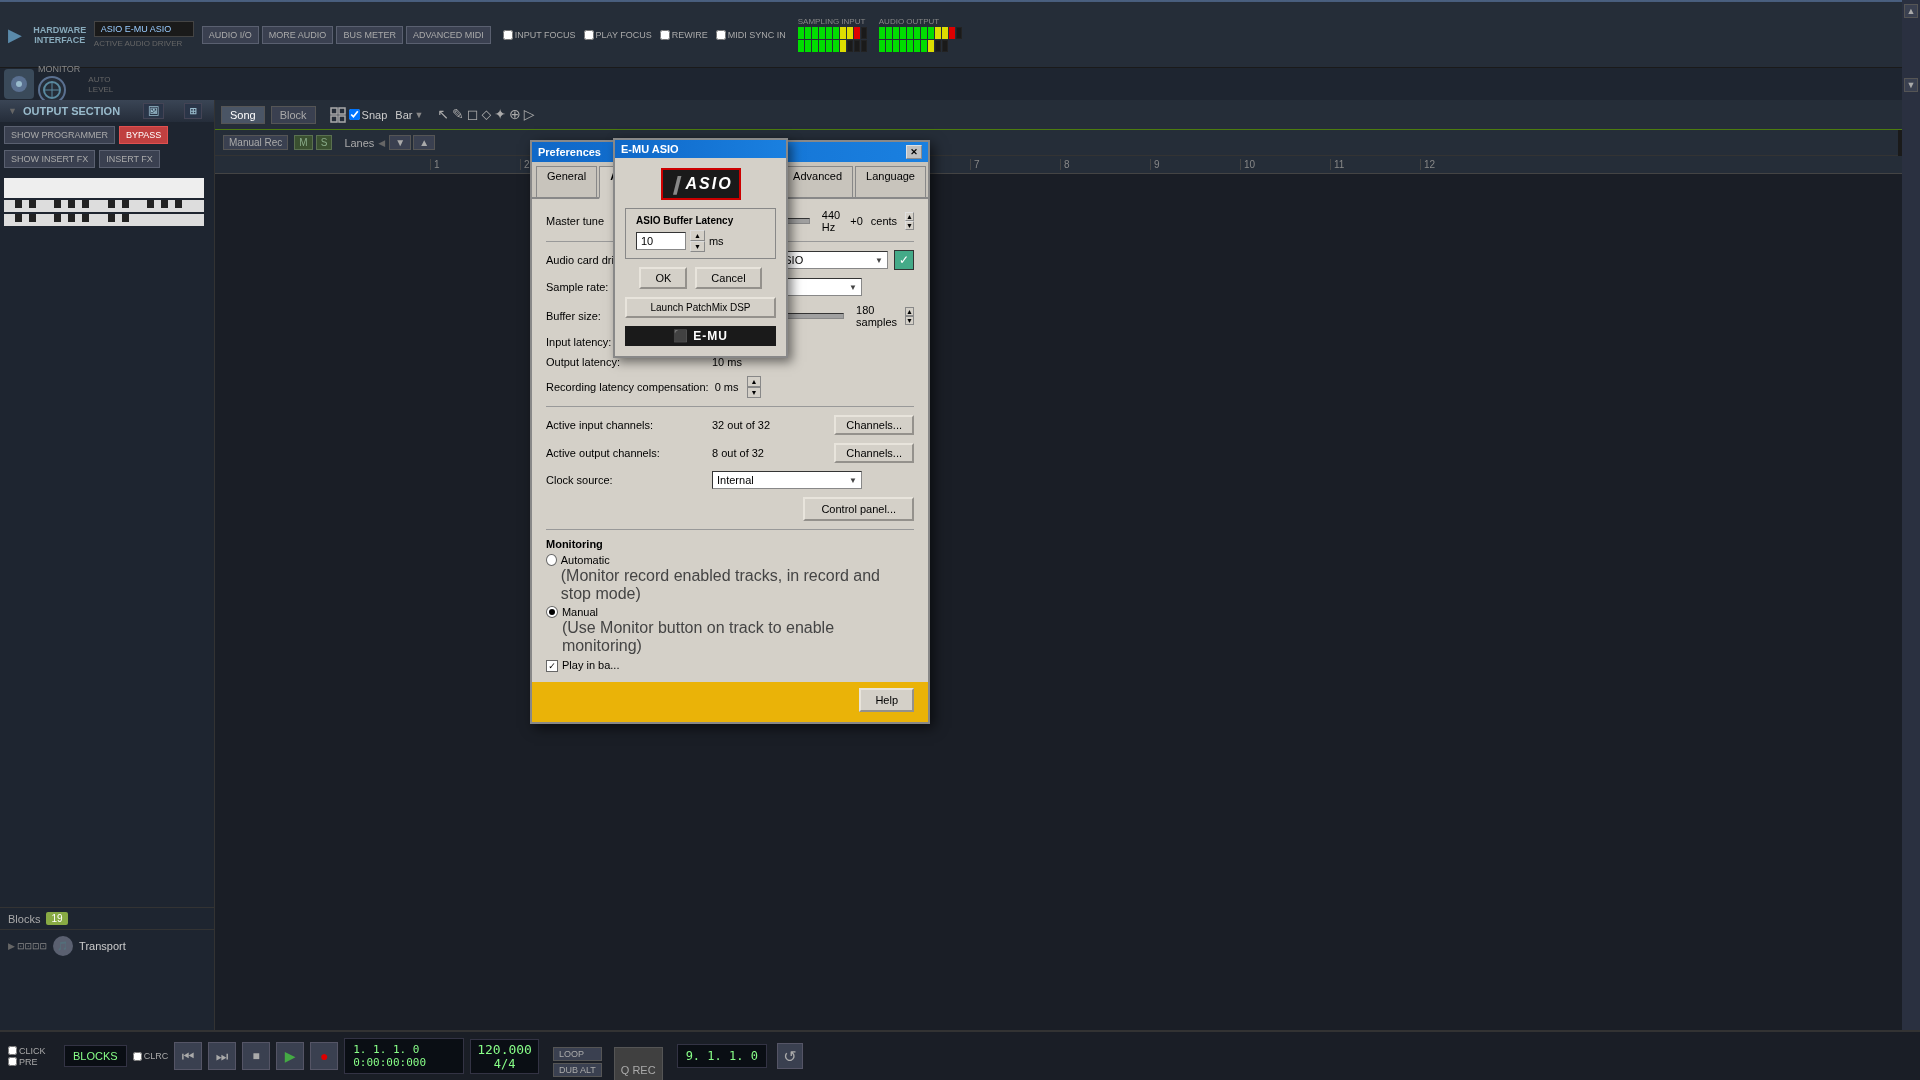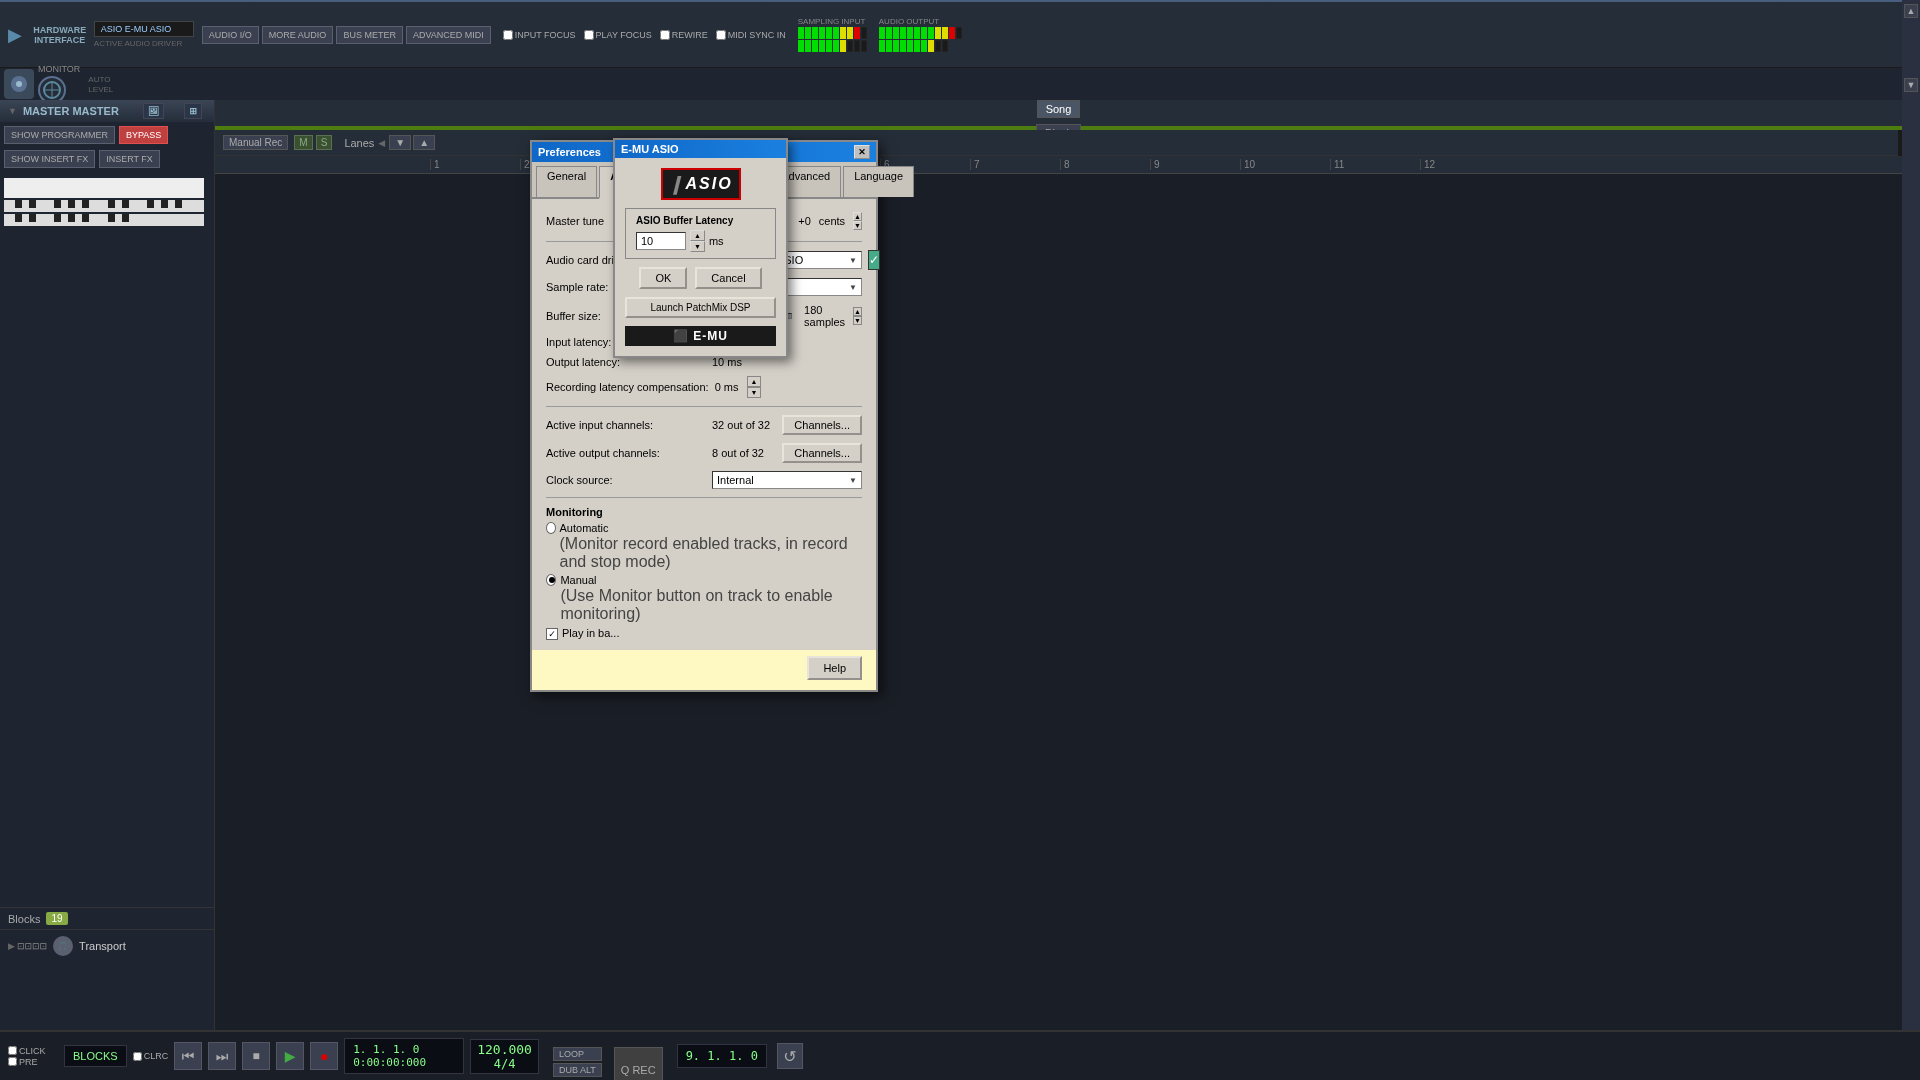"MASTER MASTER" span { text: MASTER MASTER -> OUTPUT SECTION }
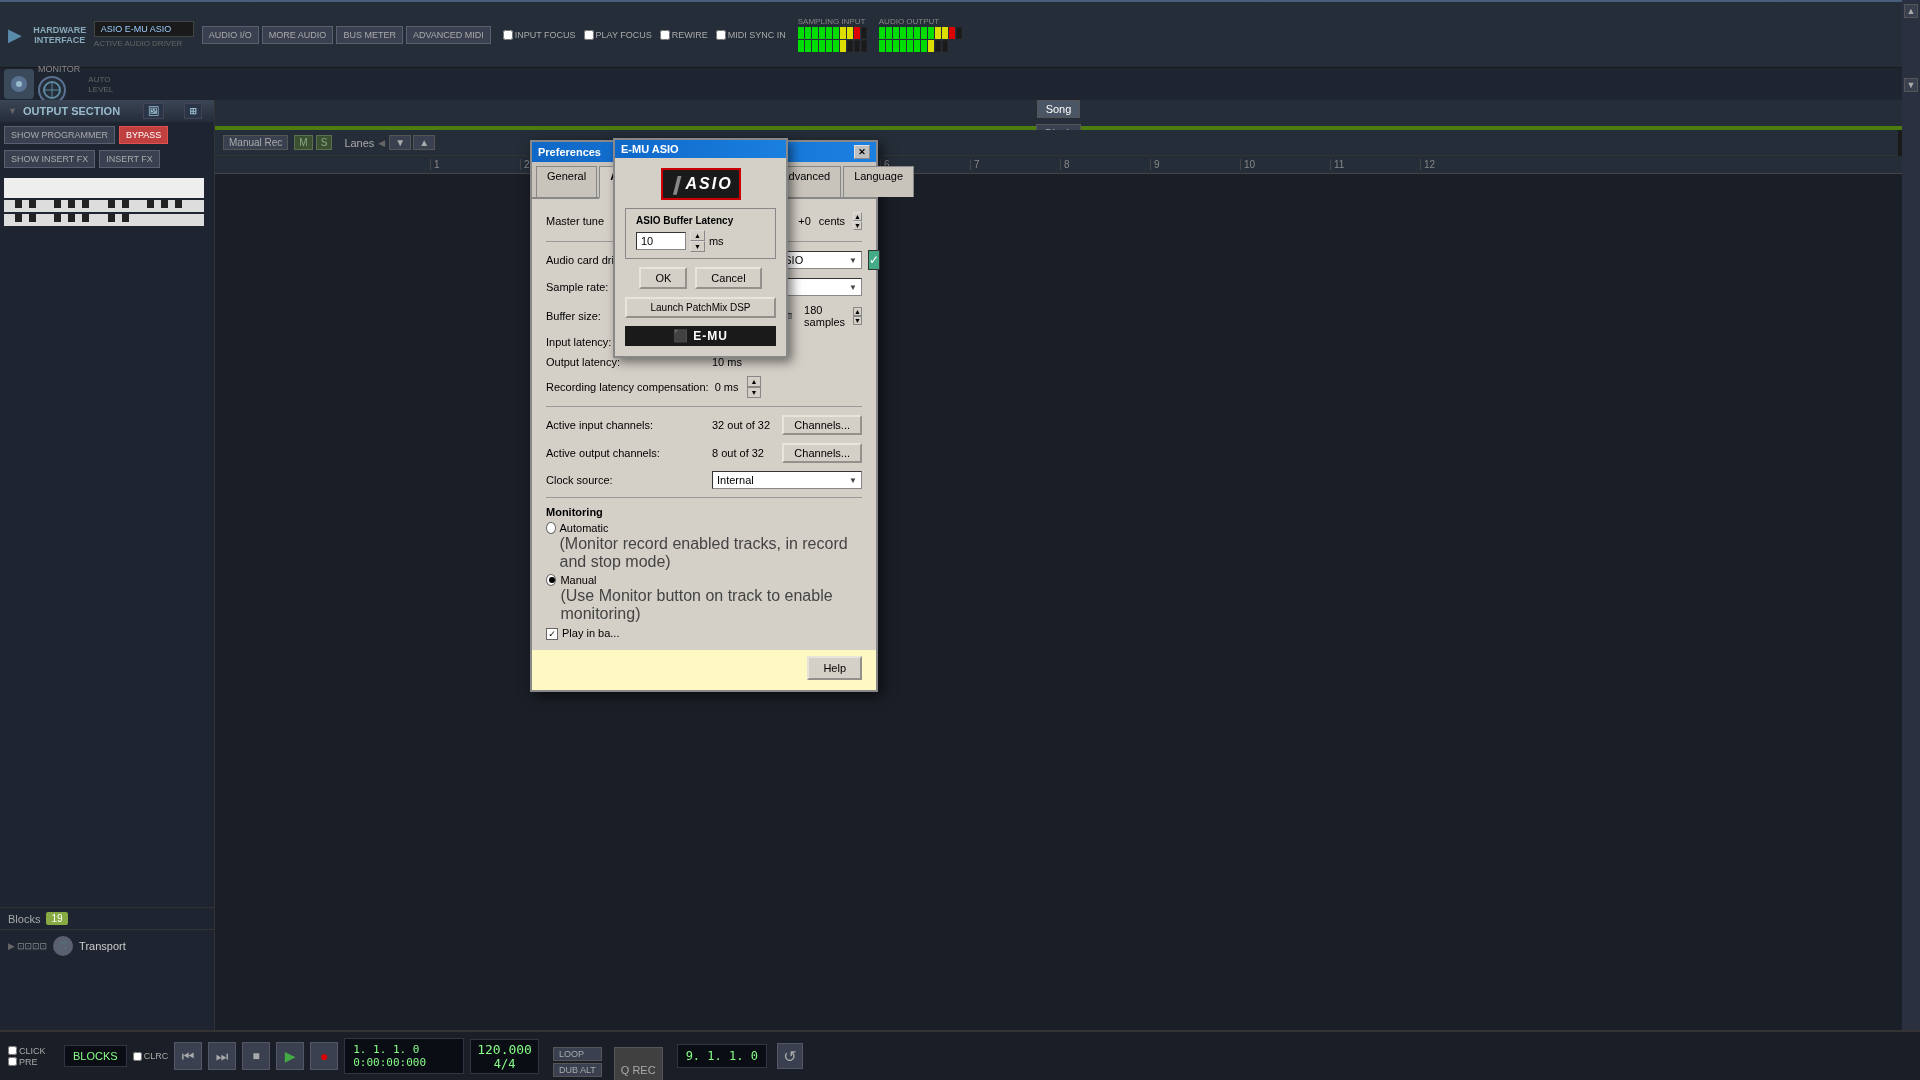"Song" div { border-bottom: 4px solid #4d7c0f -> 1px solid #4d7c0f; flex-direction: column -> none }
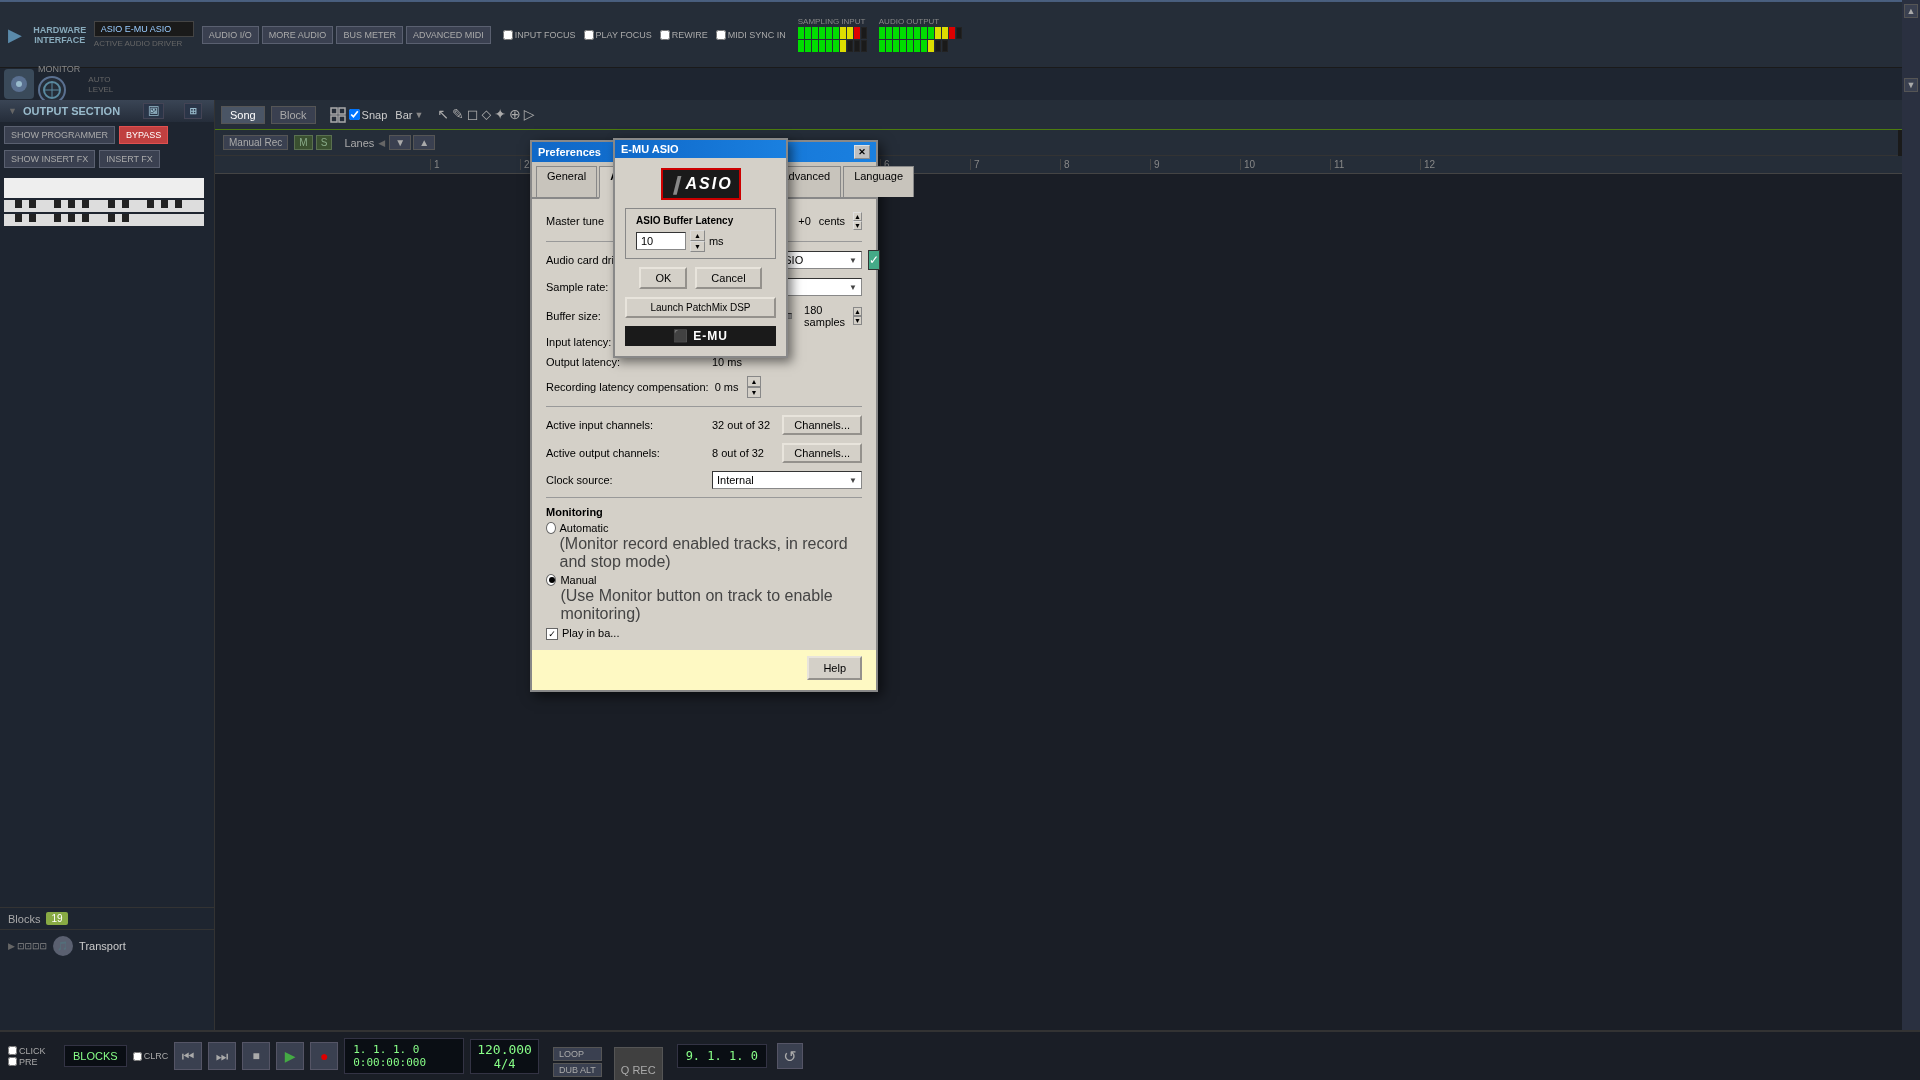"Preferences" .dialog { background: #fef9c3 -> #eab308; width: 348px -> 400px }
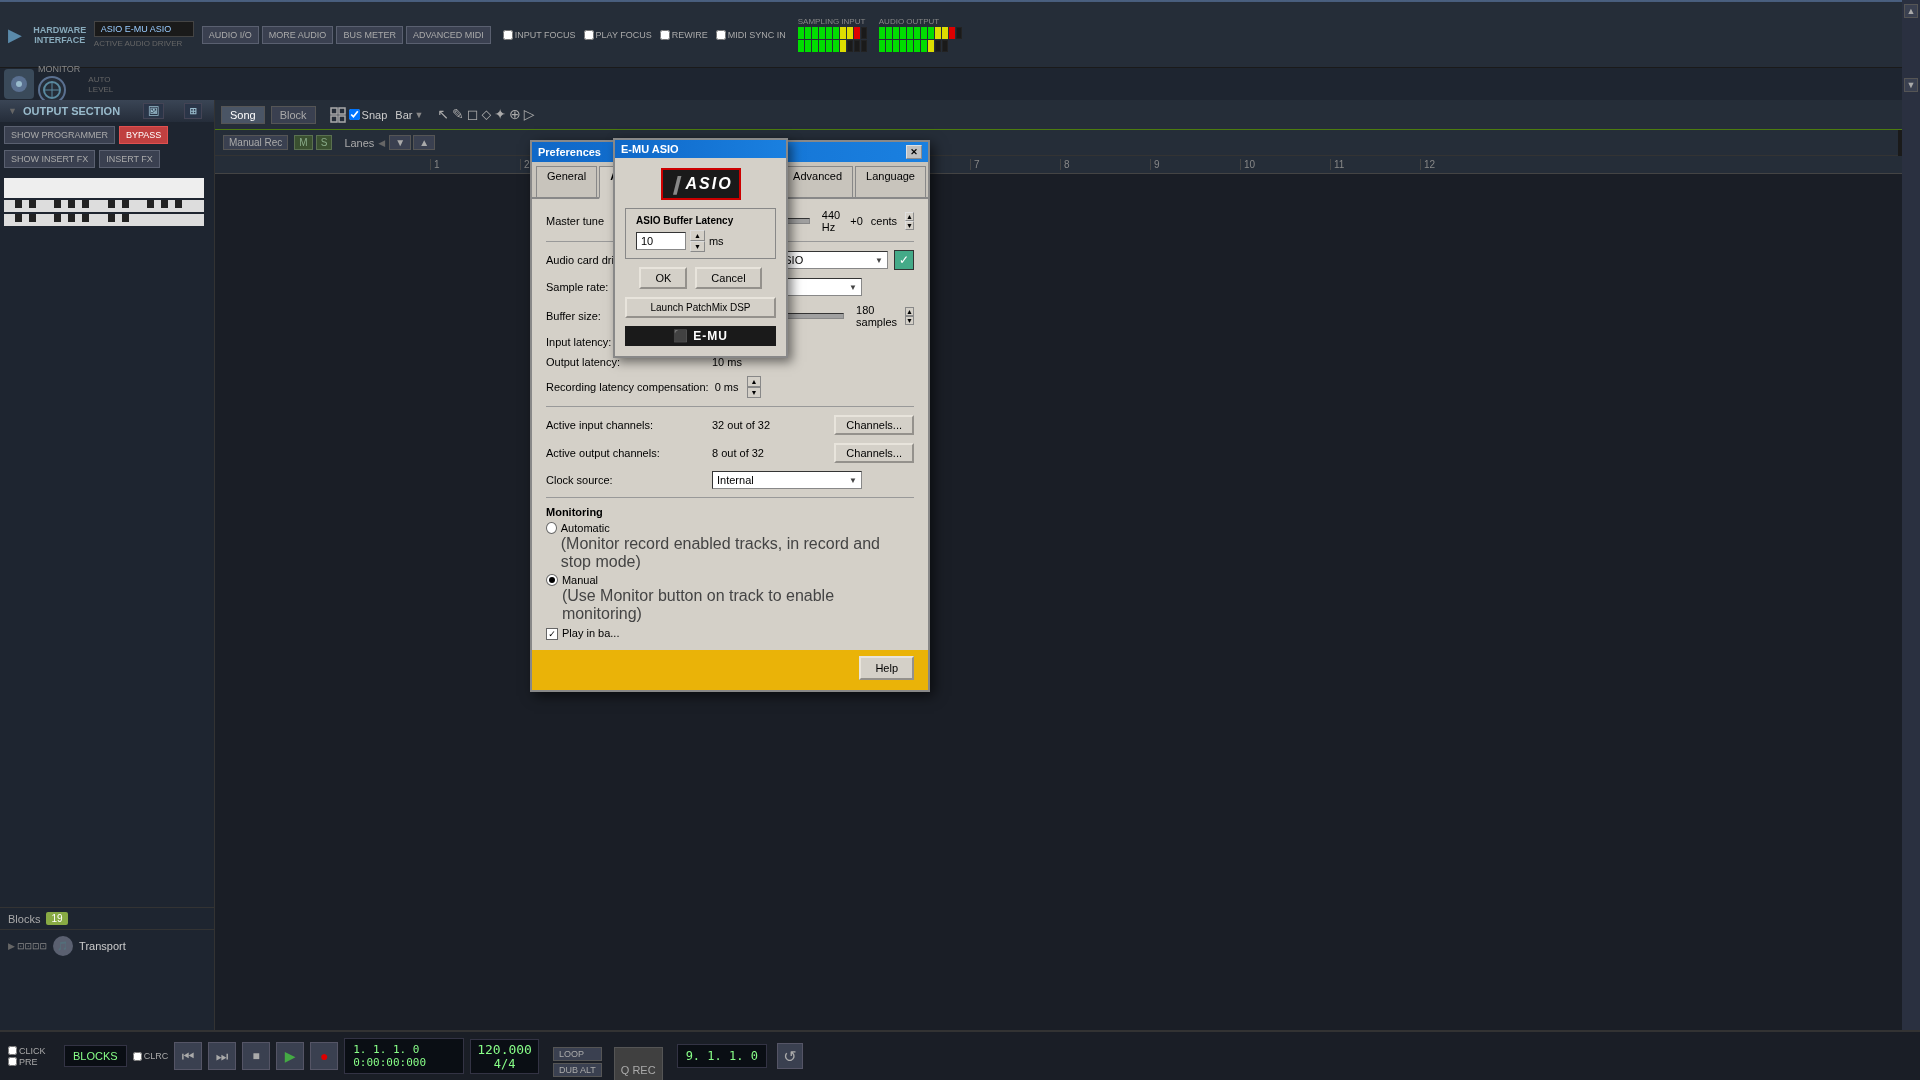"Control panel..." div.form-row { html: none -> <div> <span></span> <button>Control panel...</button> </div> }
